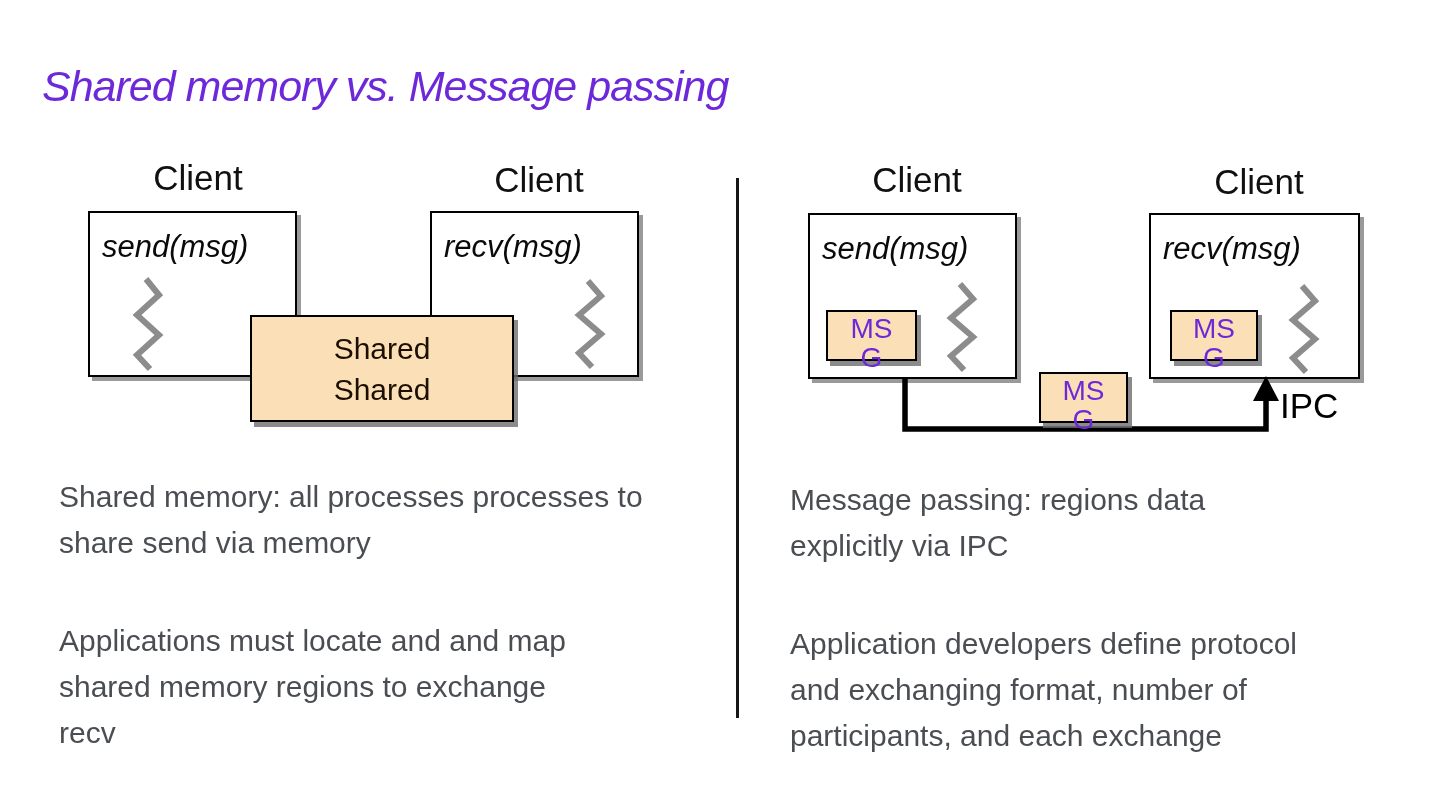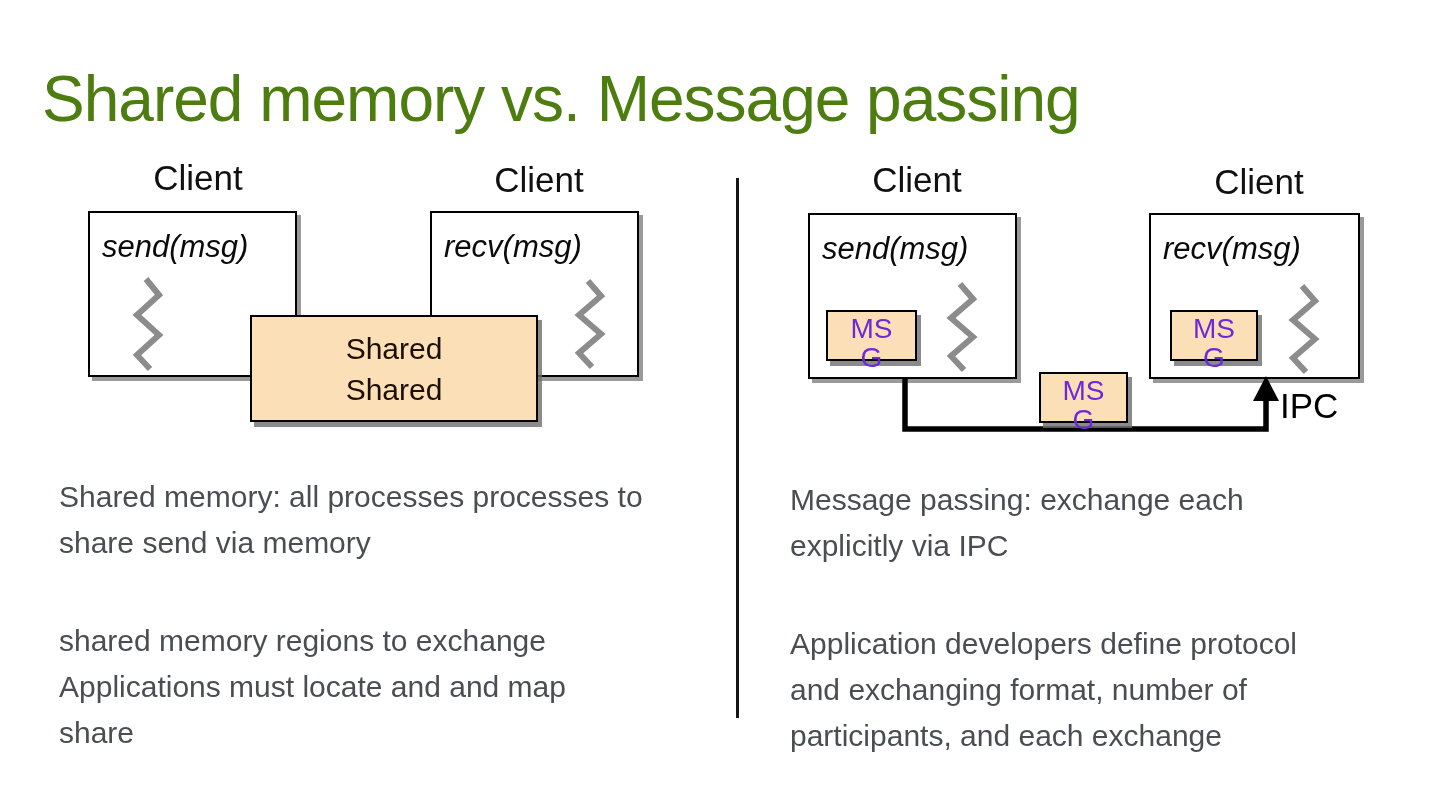"Shared memory vs. Message passing" .title { color: #4d7c0f -> #6d28d9; font-size: 64px -> 43px; font-style: none -> italic }
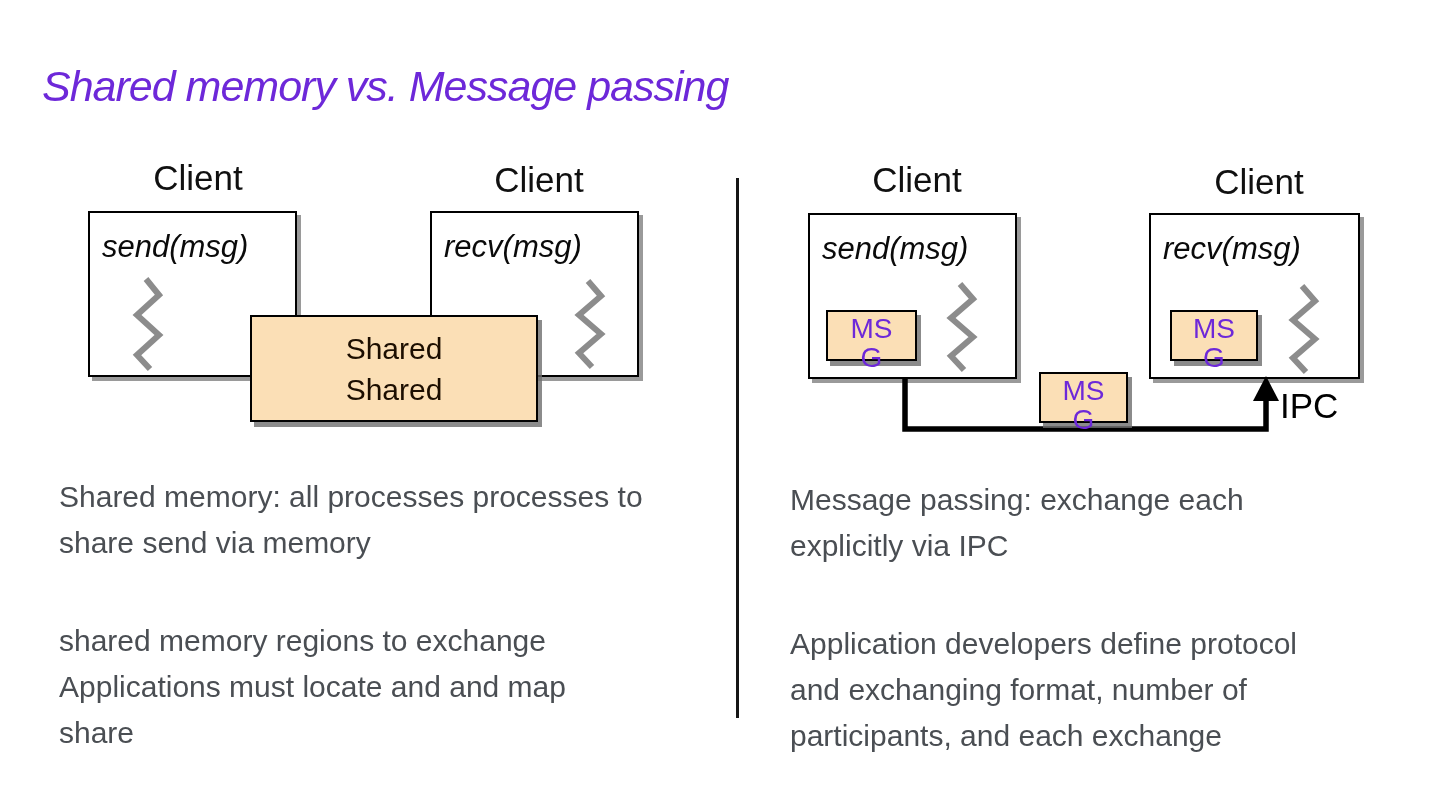"Shared" div.peach-box { width: 288px -> 264px }
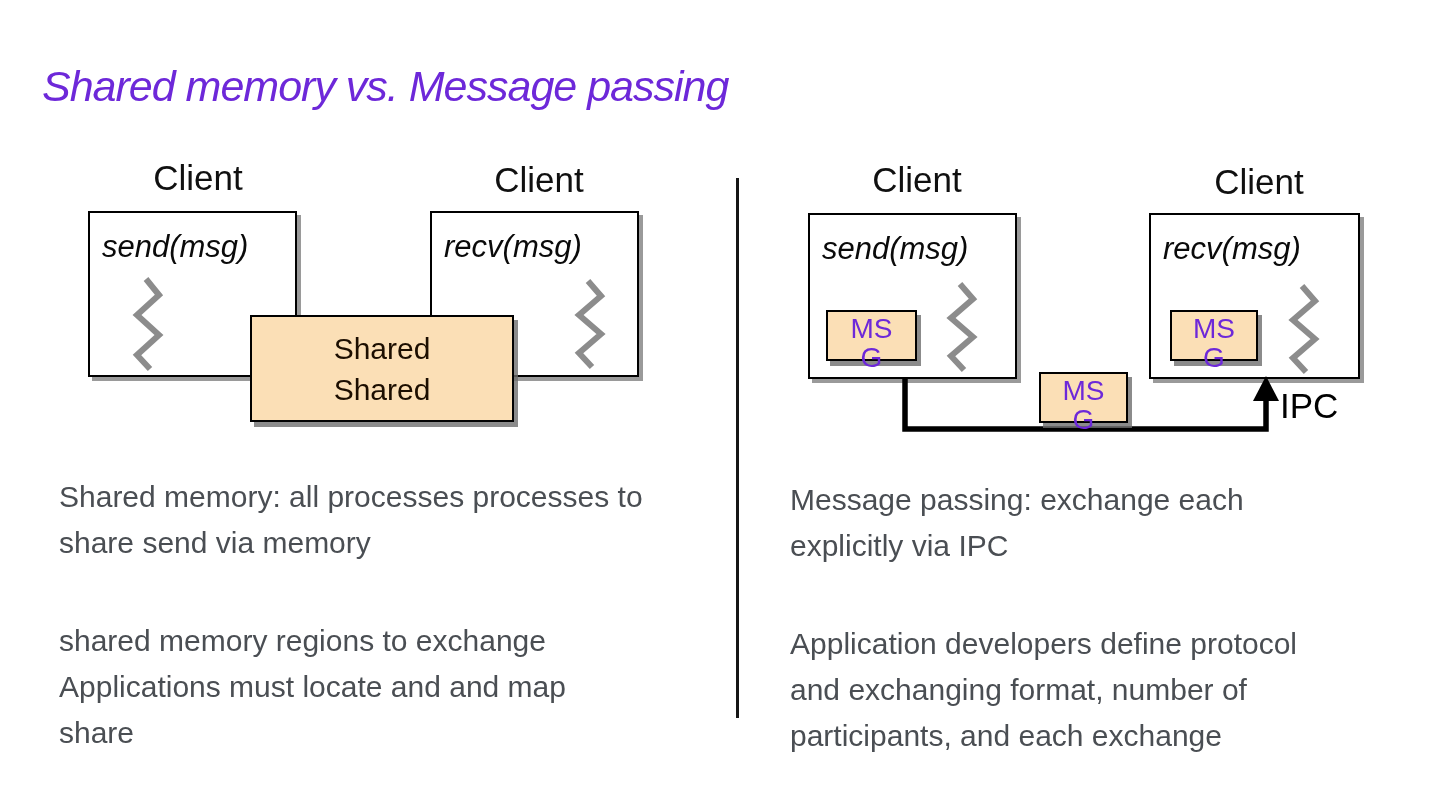"Message passing: exchange each" div { text: exchange each -> regions data }
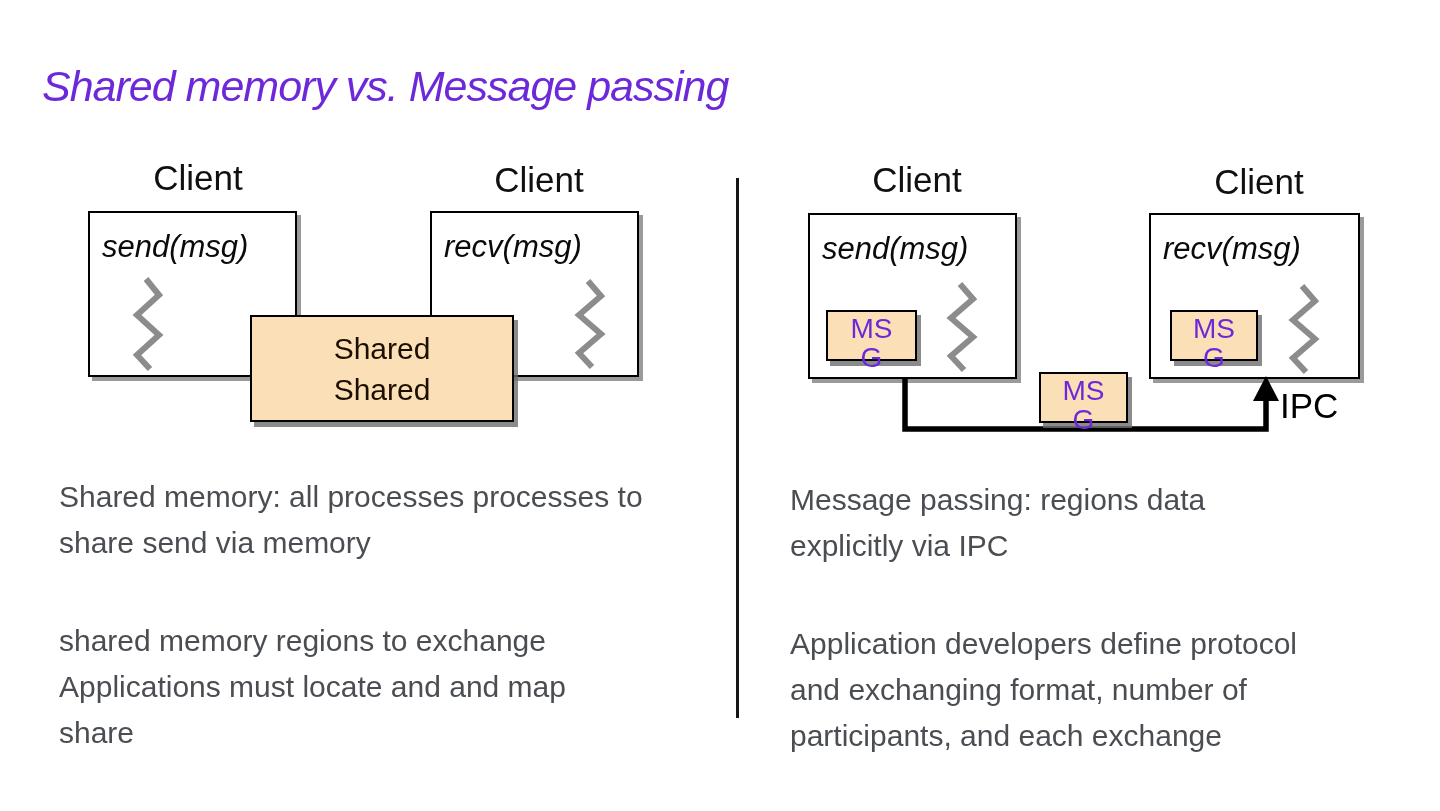"shared memory regions to exchange" div { order: before "Applications must locate and and" -> after "Applications must locate and and" }
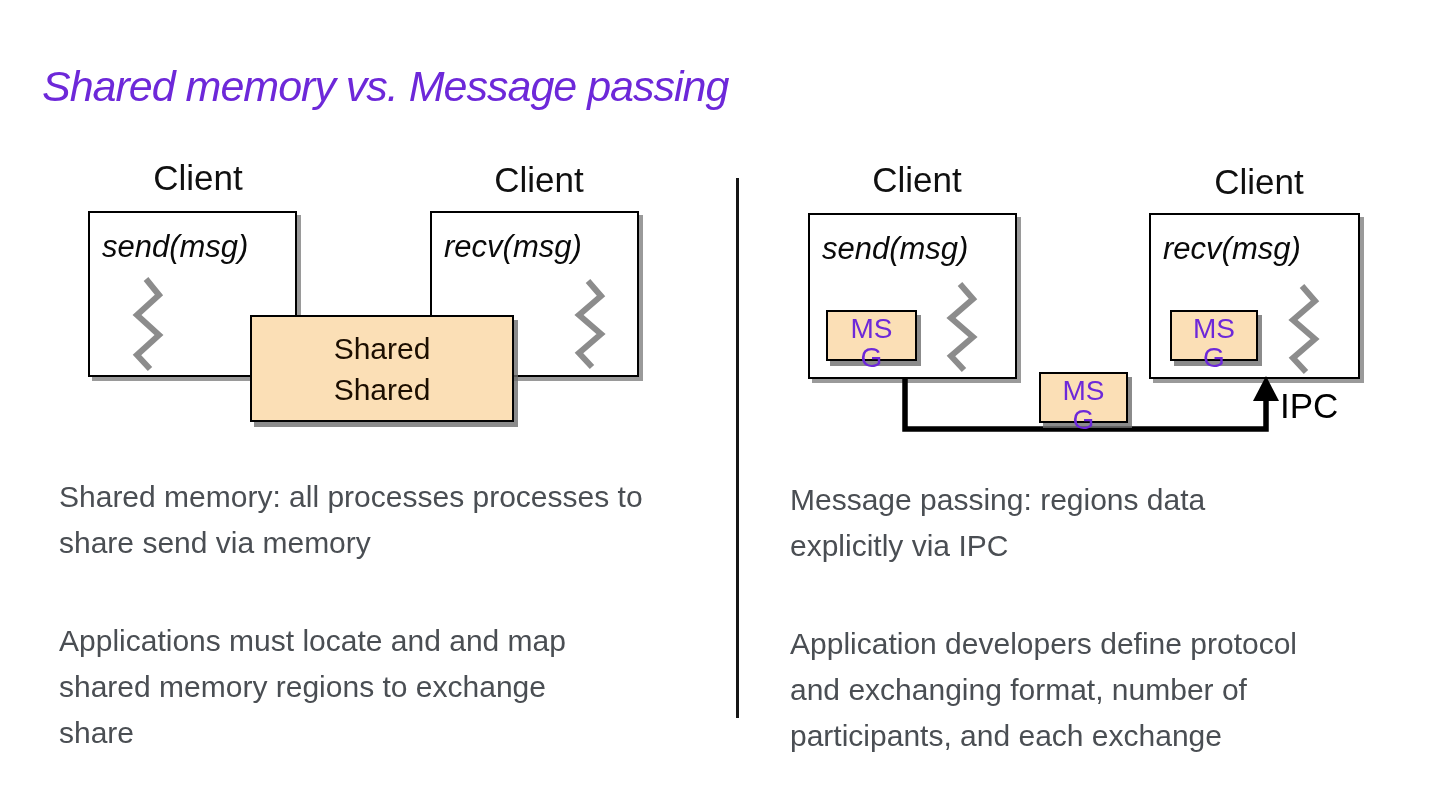"share" div { text: share -> recv }
